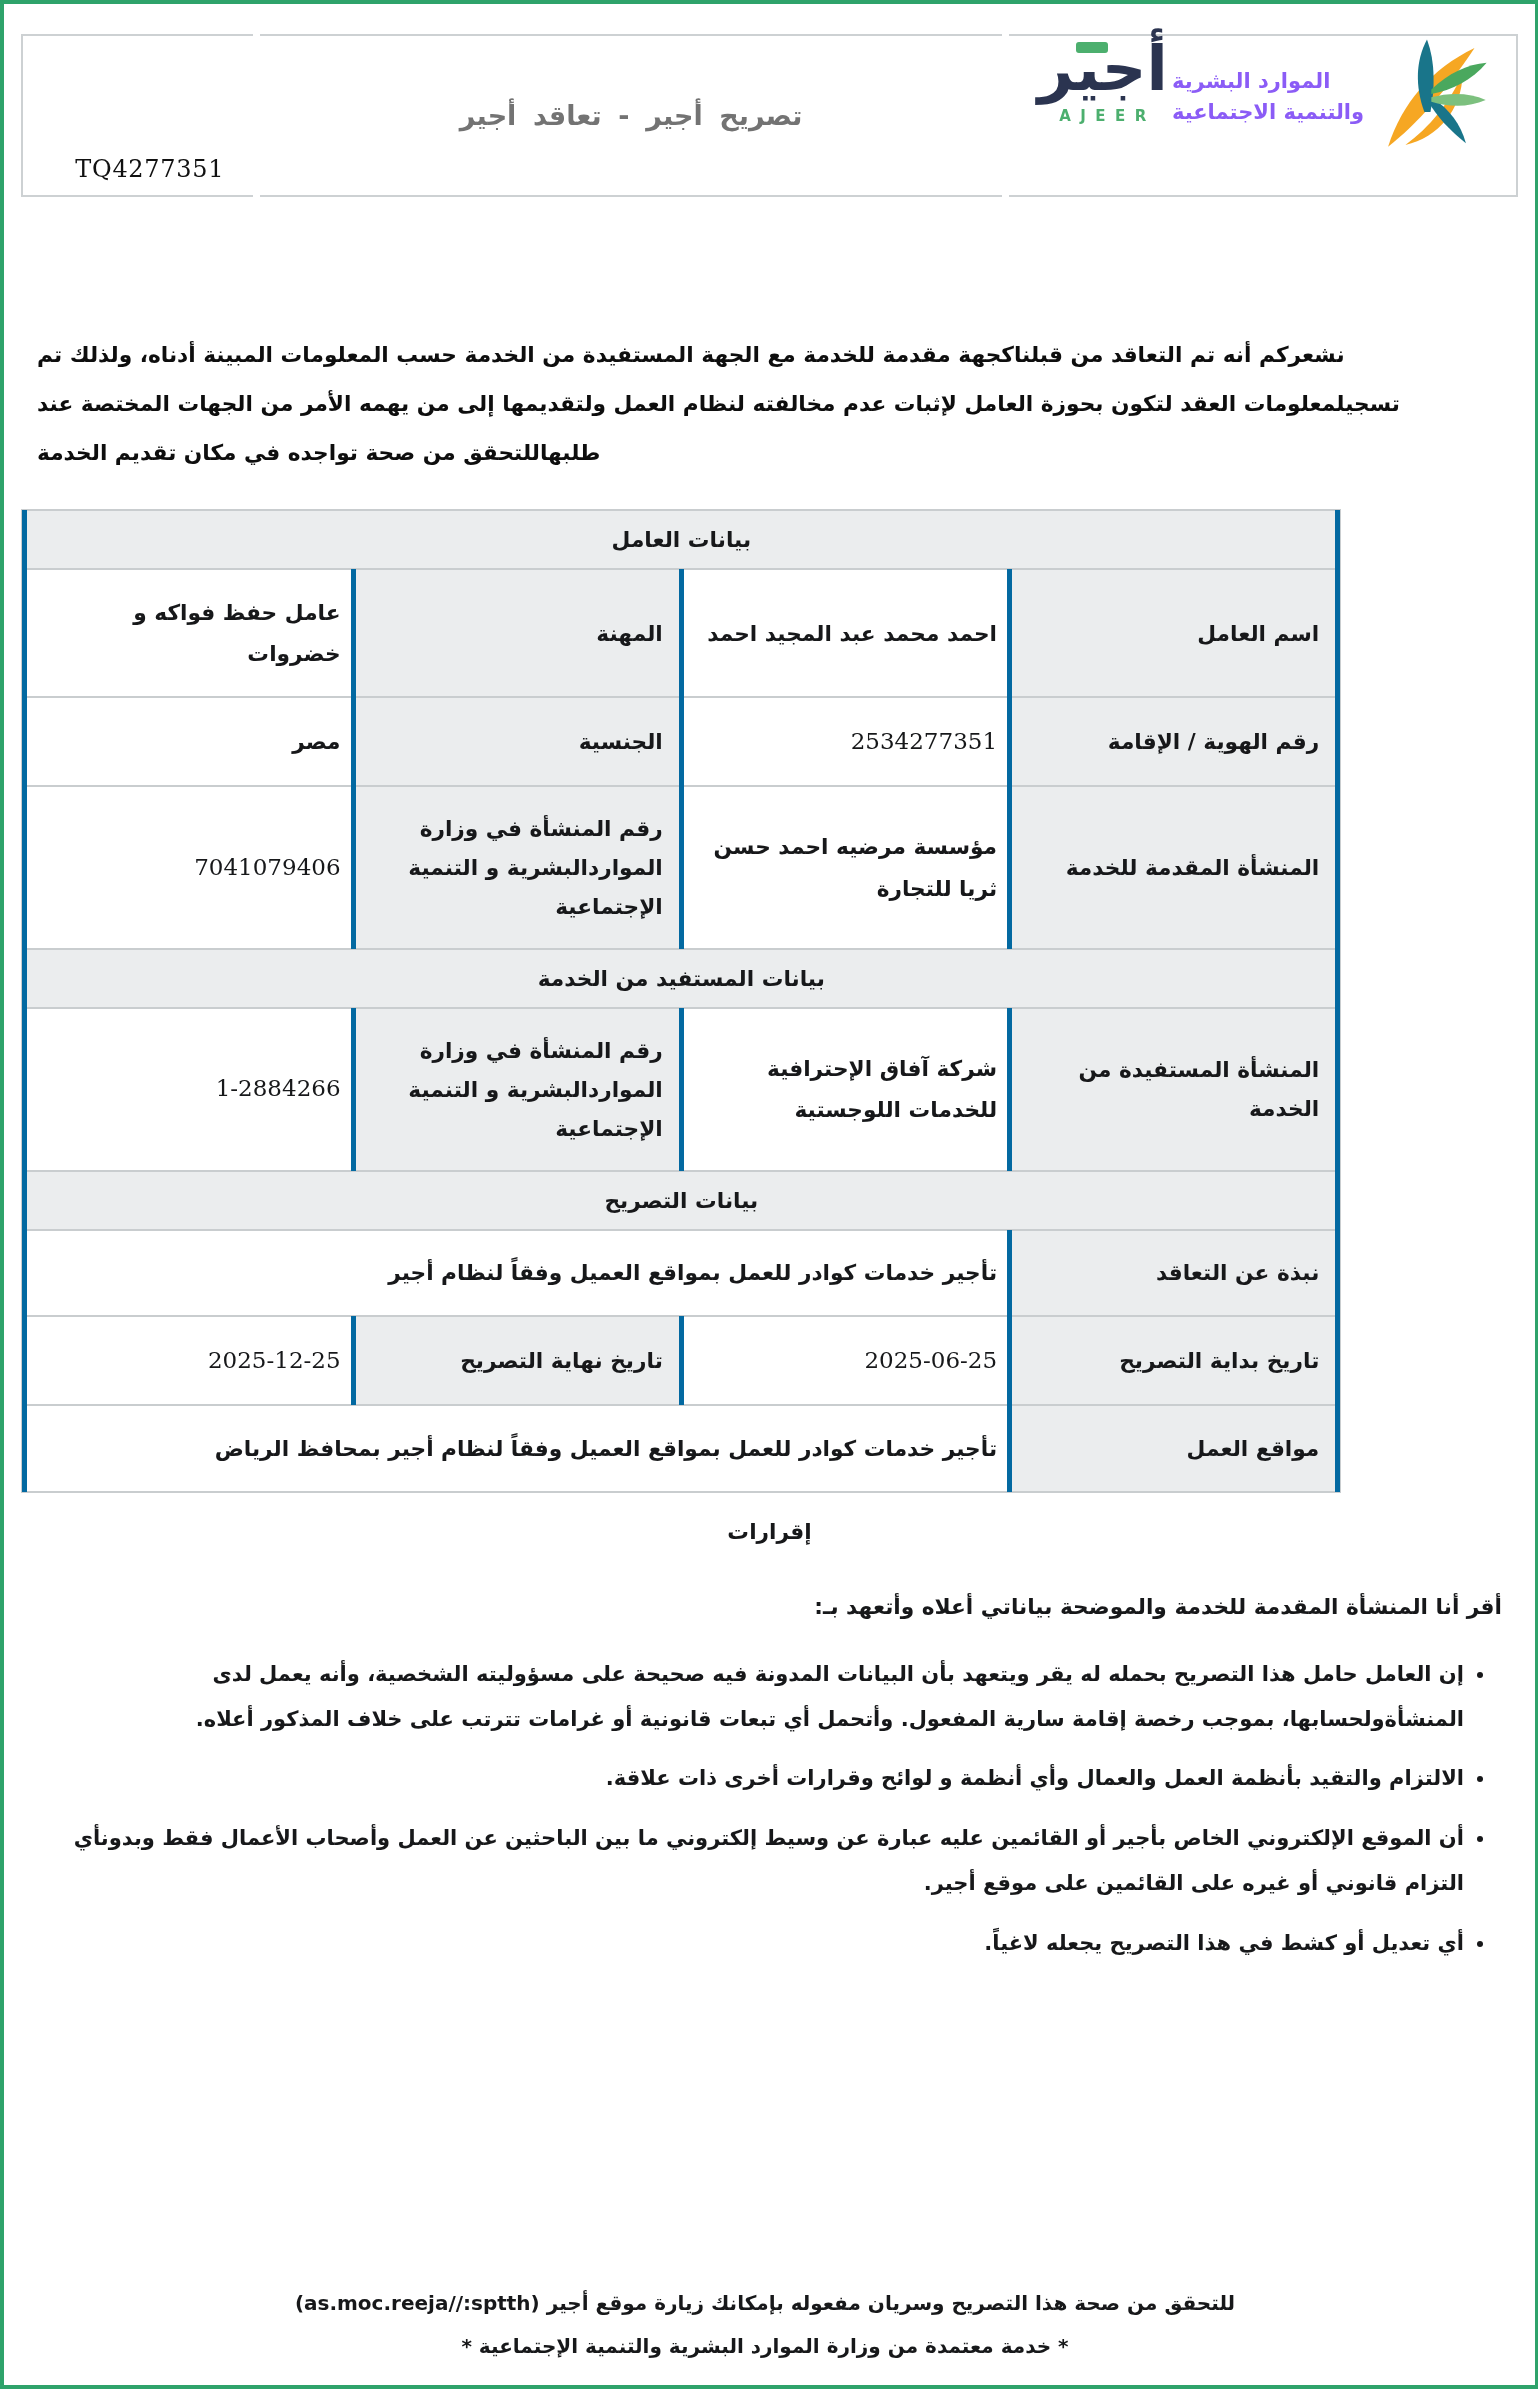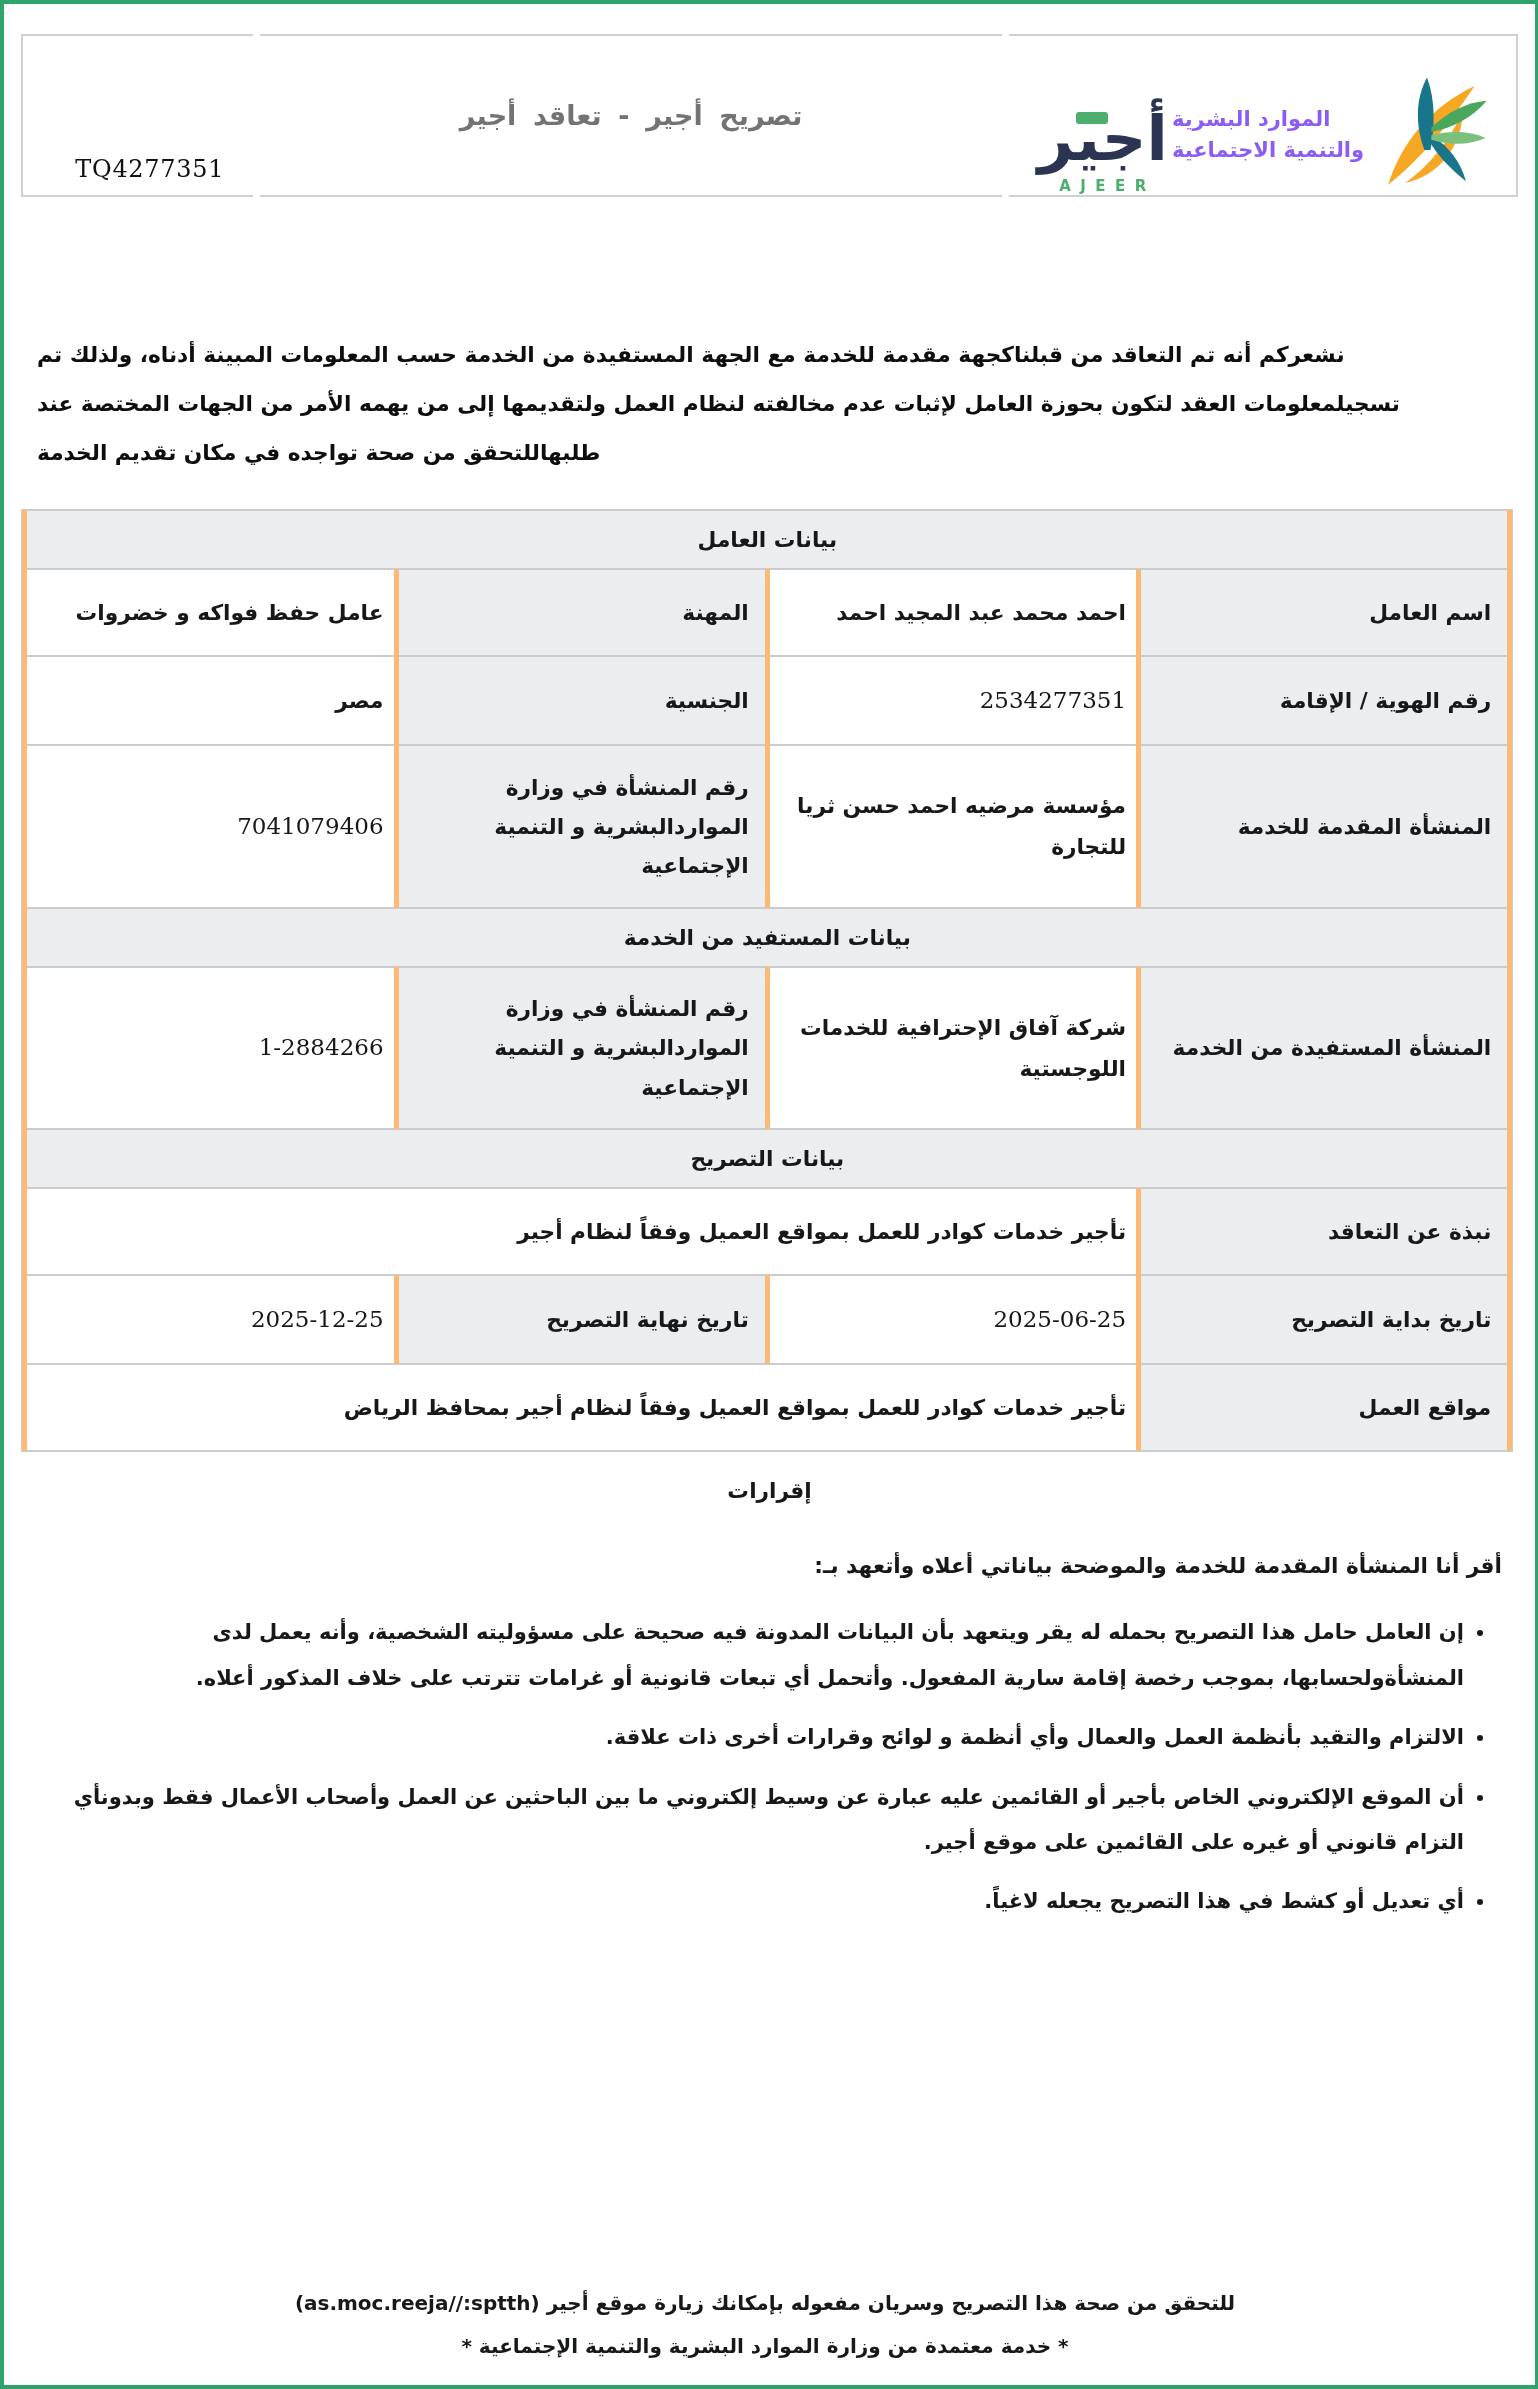"أجير" .hcell-logos { align-items: flex-end -> flex-start }
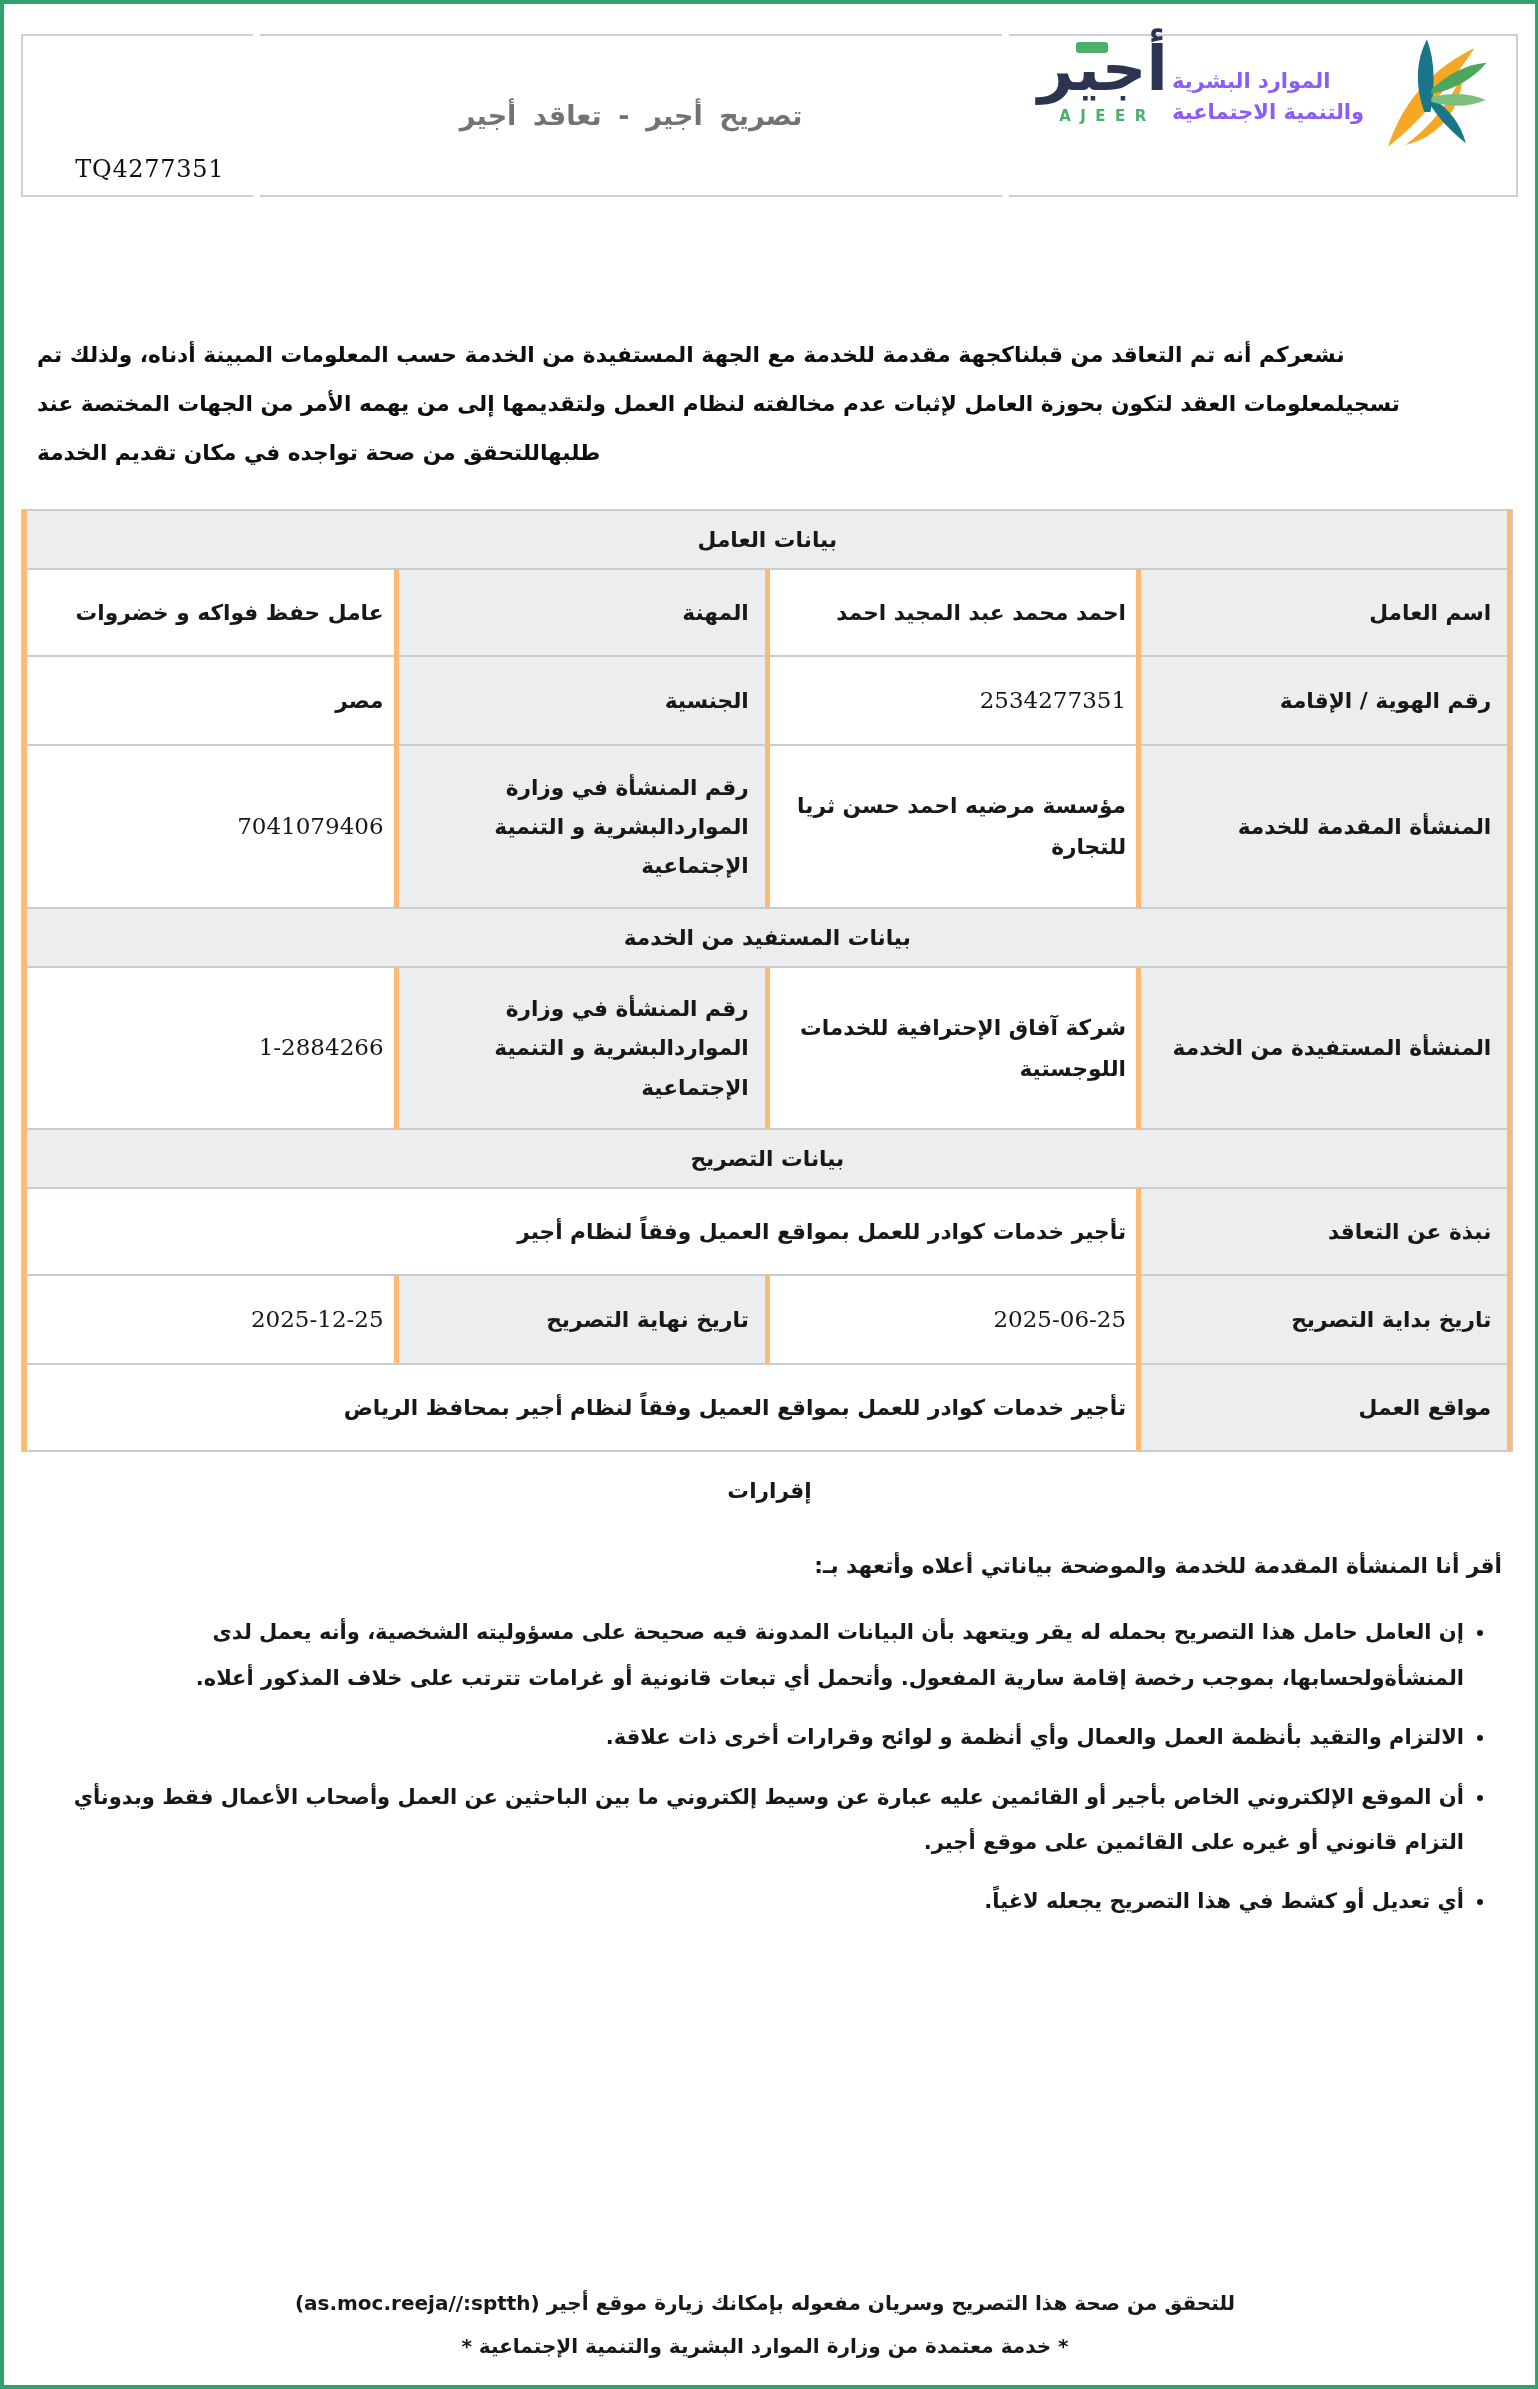"بيانات العامل" .data-table { background: #fdba74 -> #0369a1; width: 1492px -> 1320px }
